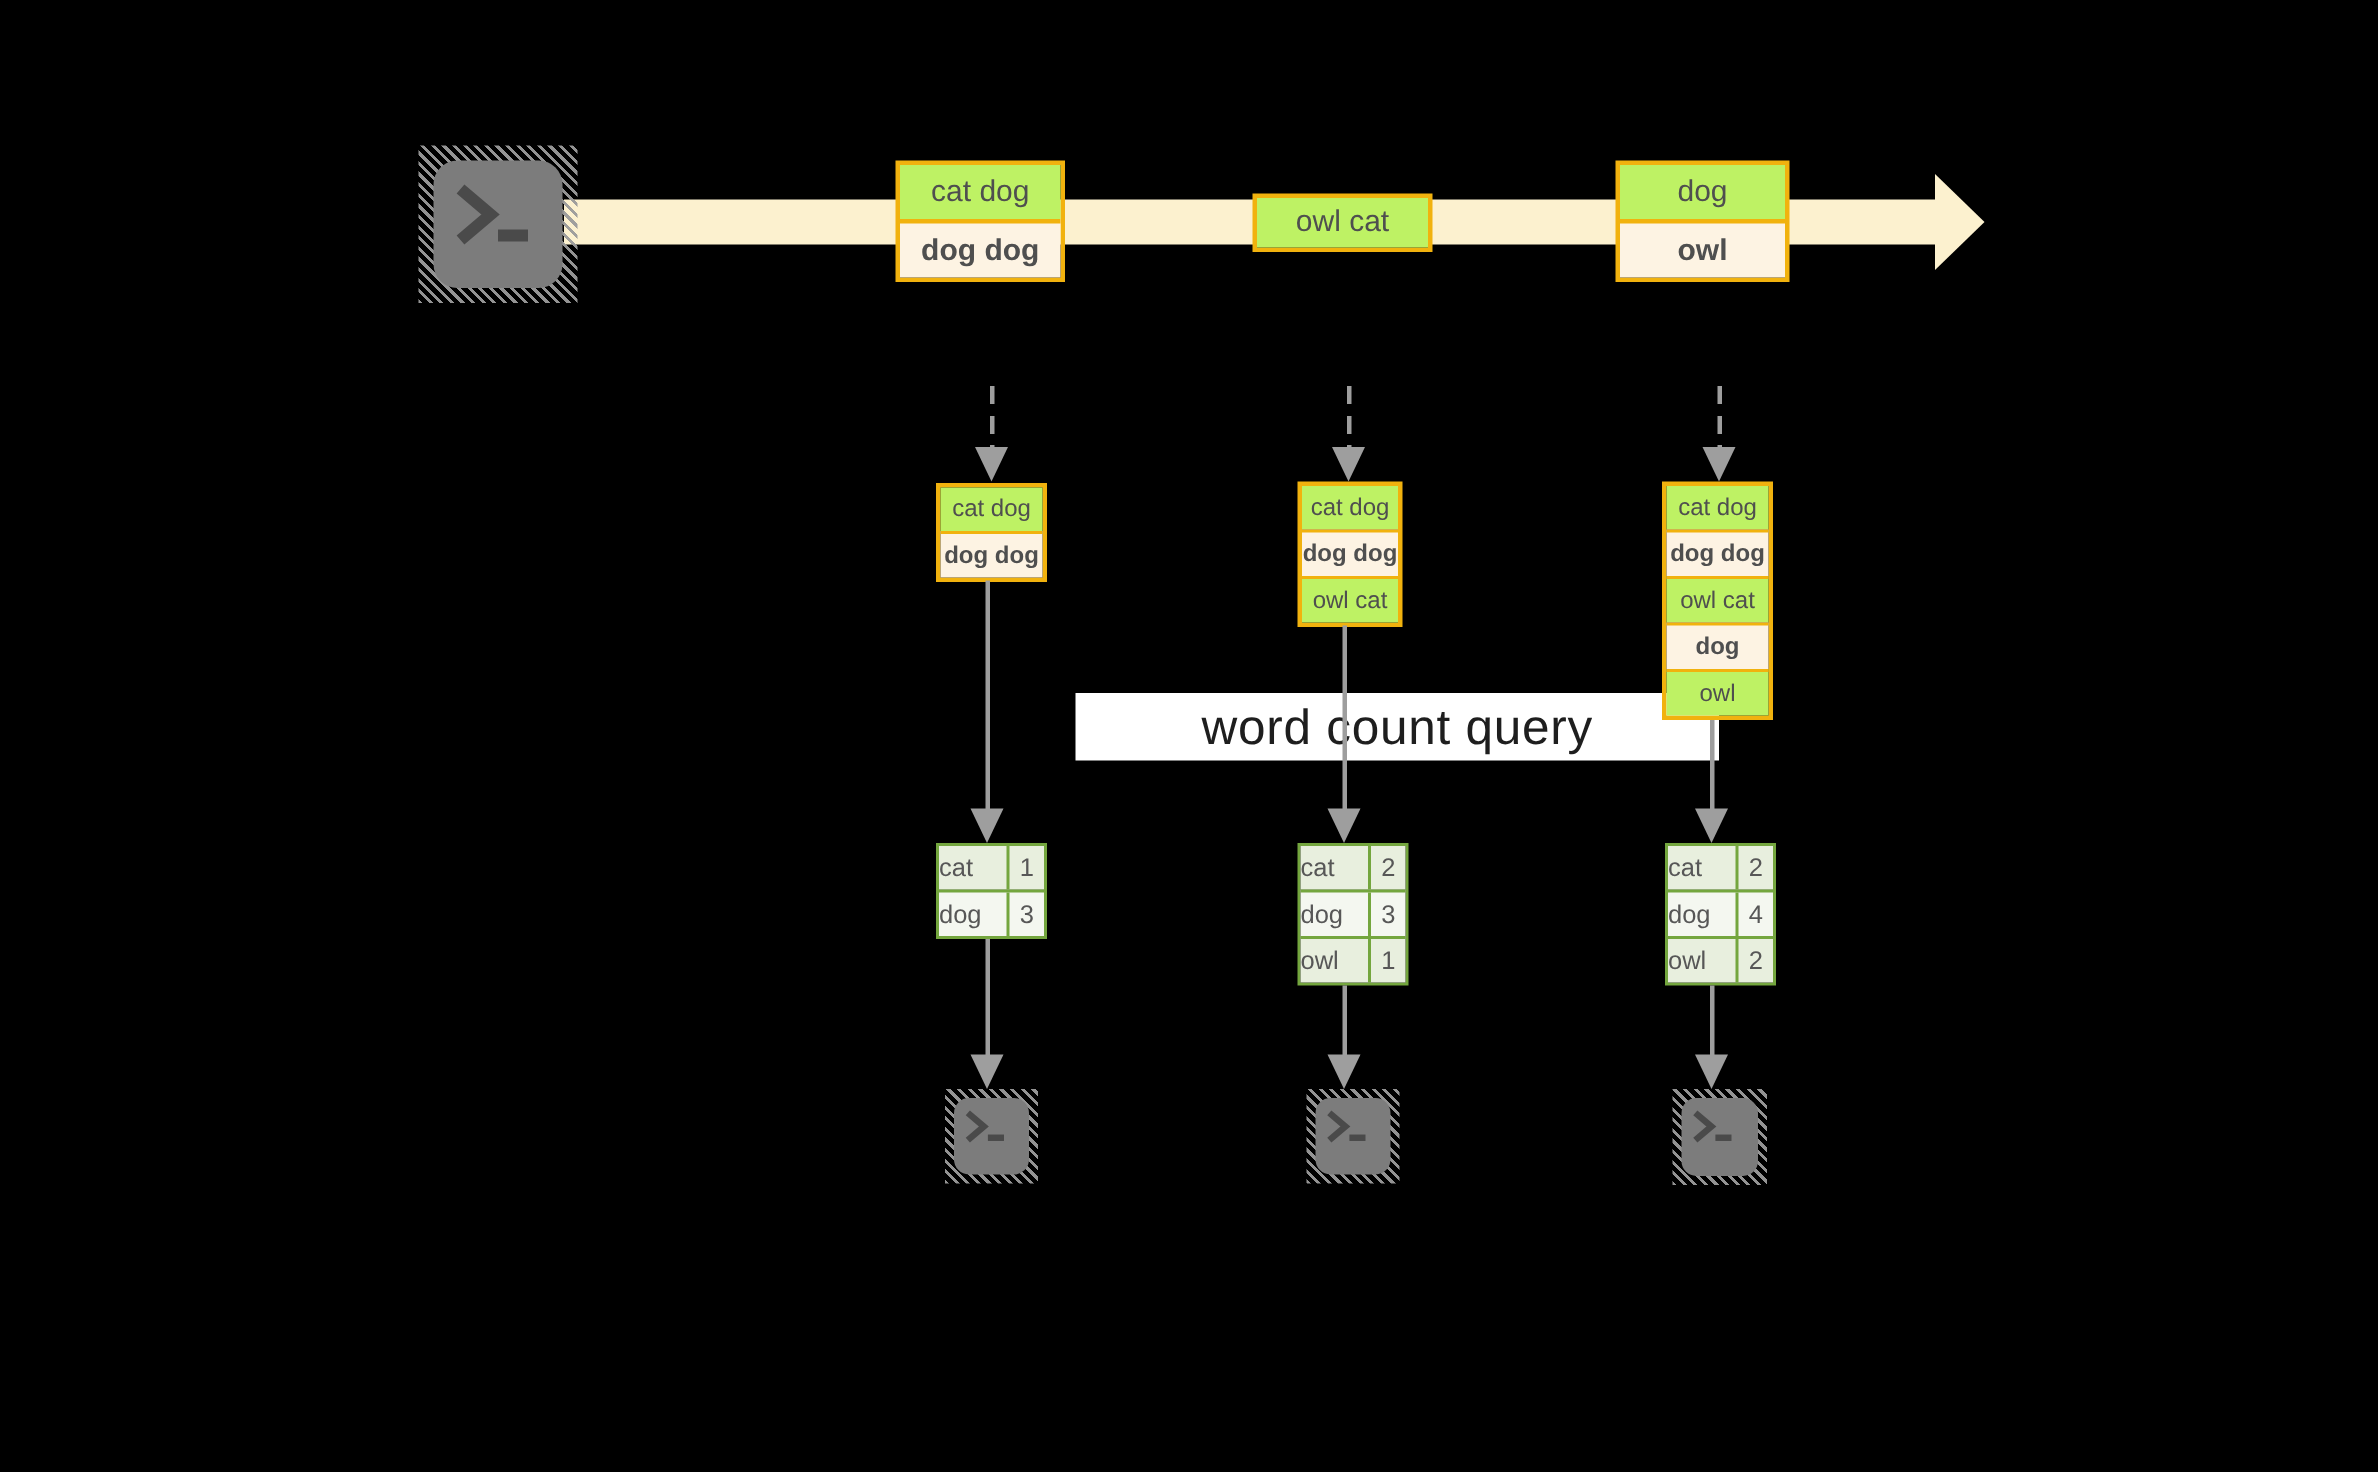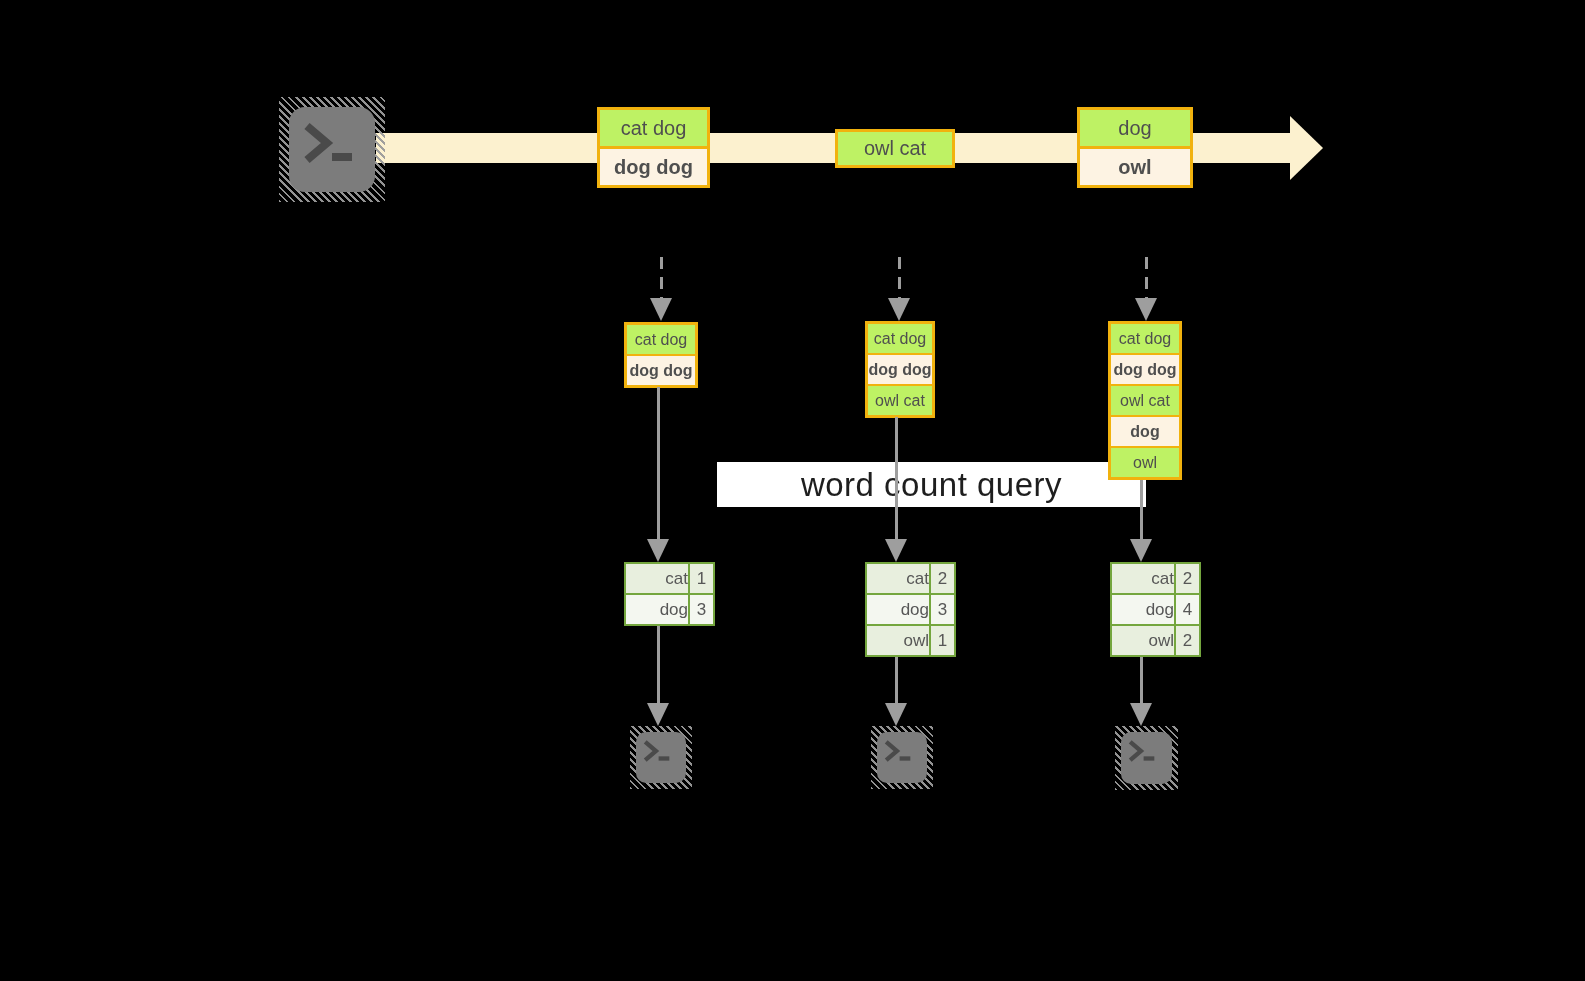"cat" .wcell { padding-left: 17px -> none; text-align: right -> left }
